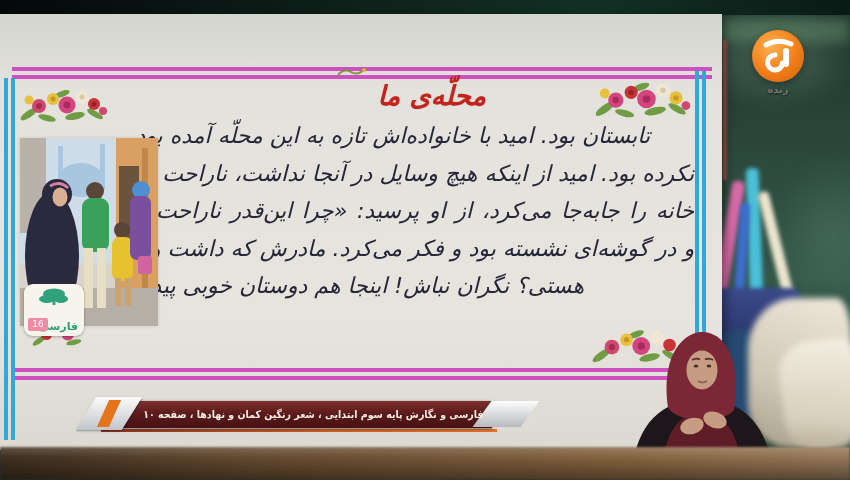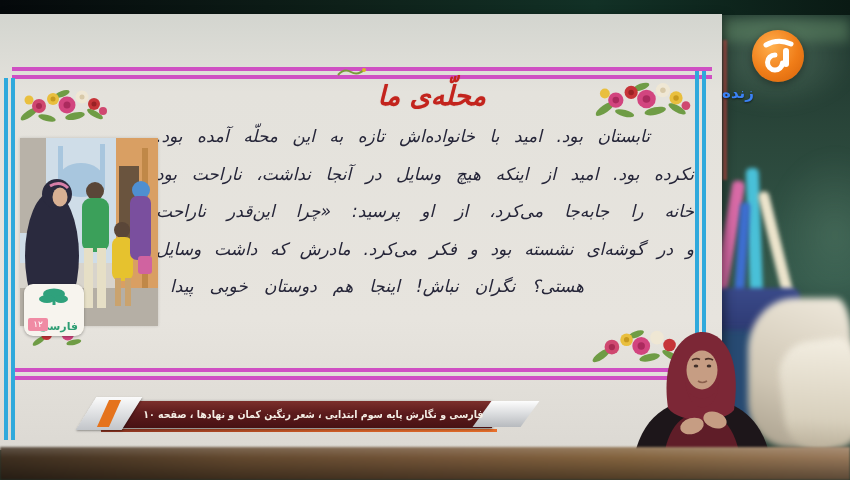"زنده" .live { color: #3b82f6 -> #737373; font-size: 15px -> 10px; left: 710px -> 750px }
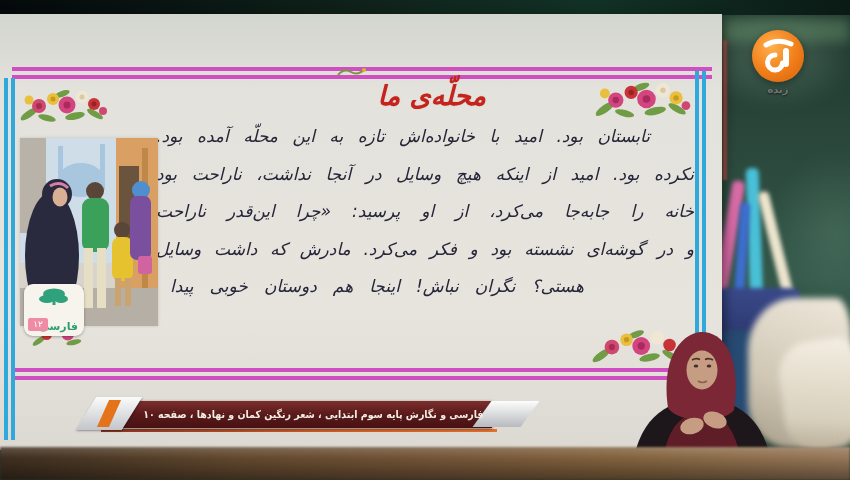"تابستان بود. امید با خانواده‌اش" .line { font-size: 17px -> 22px }
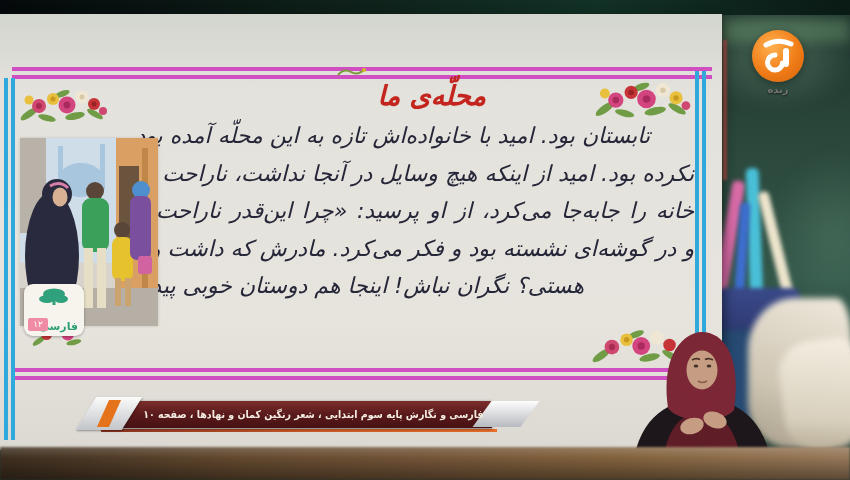"۱۲" span.pnum { text: ۱۲ -> 16 }
